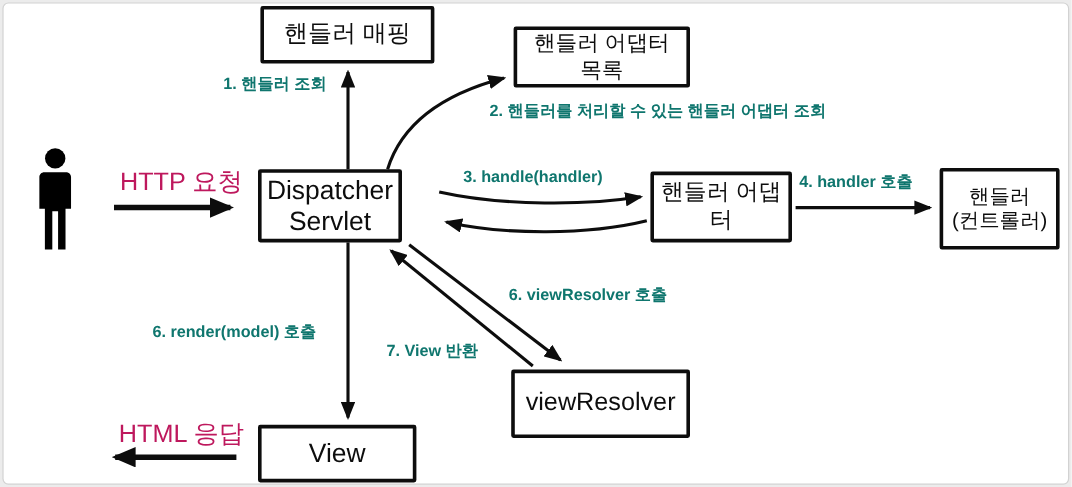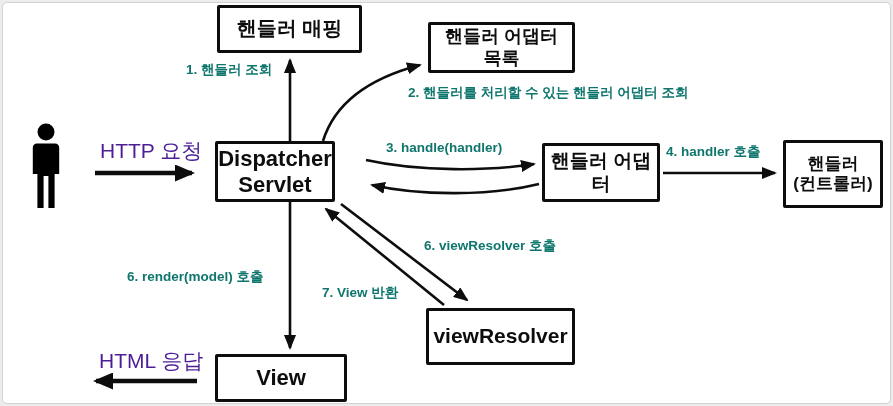"핸들러 매핑" .box { font-weight: bold -> normal }
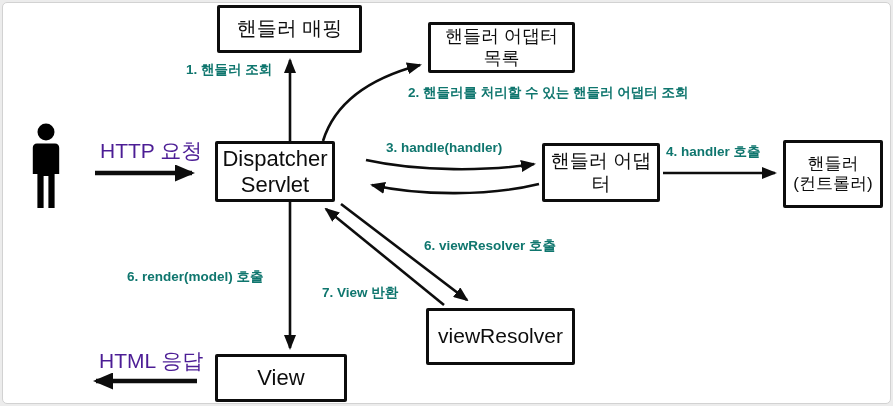"HTTP 요청" .clientlbl { color: #4c1d95 -> #be185d }
